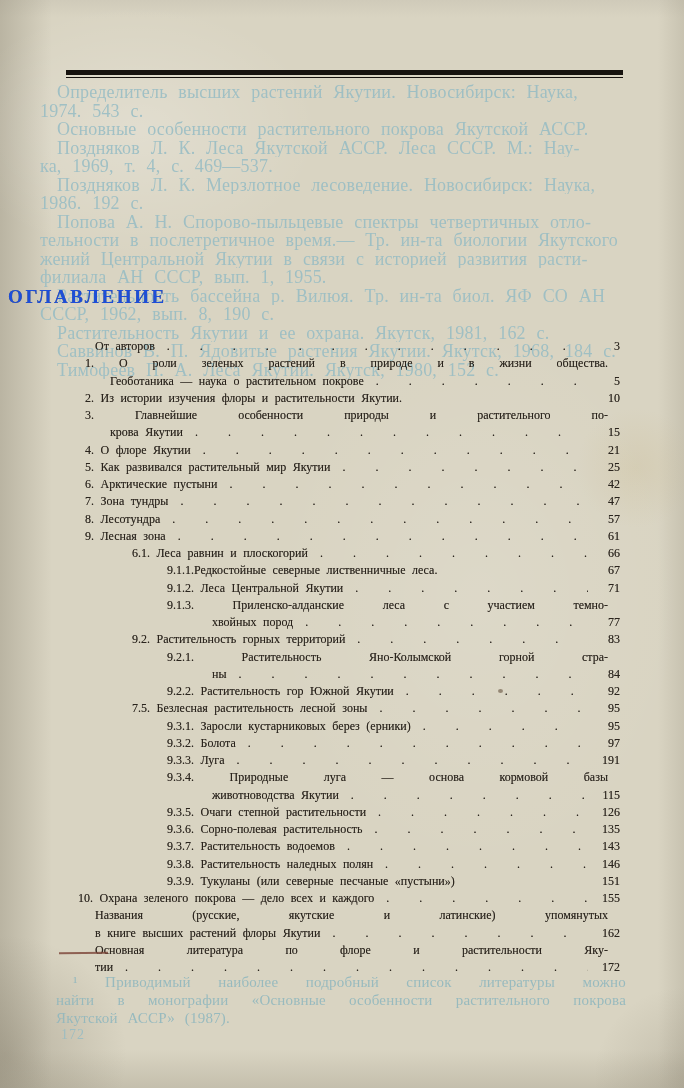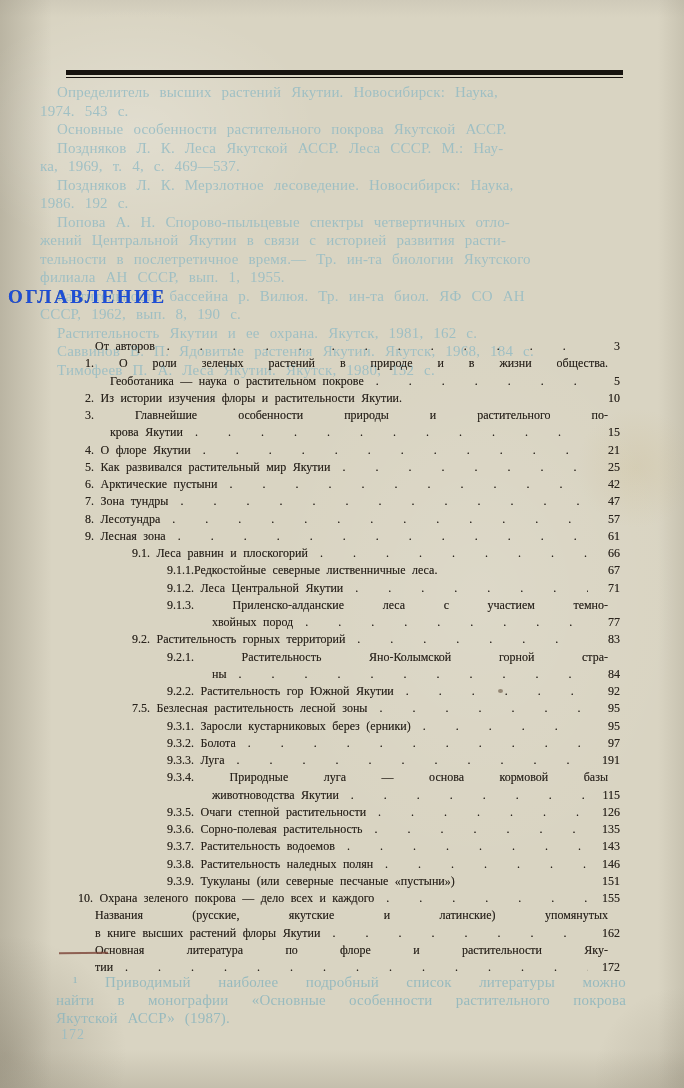"Определитель высших растений Якутии." .bleed { font-size: 15px -> 18px }
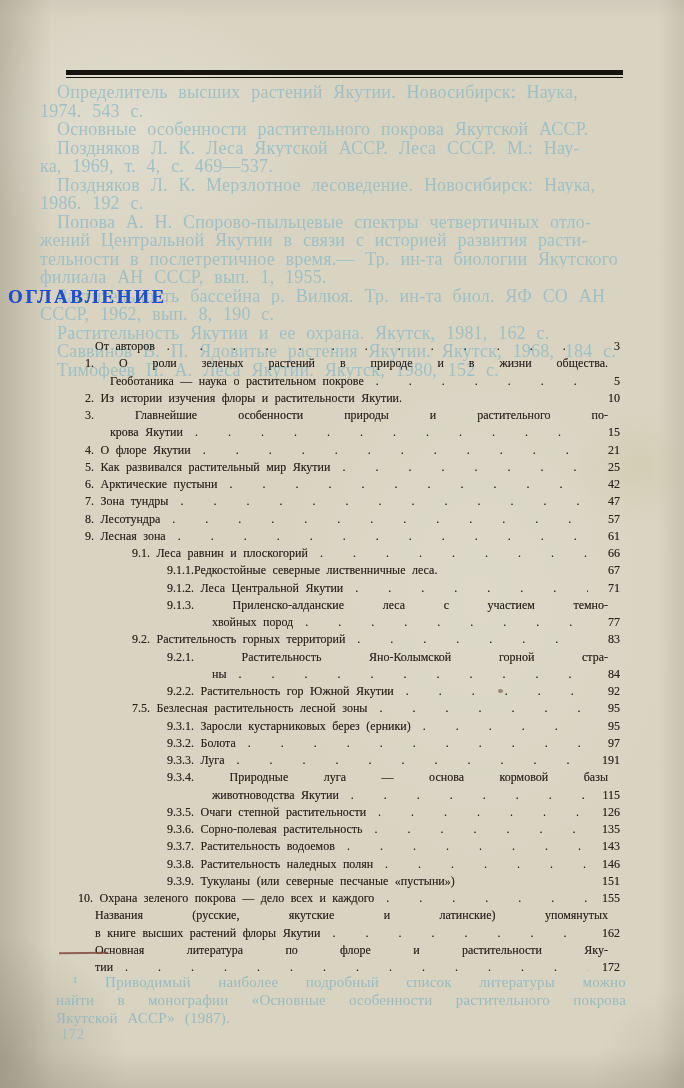"жений Центральной Якутии в связи" div { order: before "тельности в послетретичное время.— Тр." -> after "тельности в послетретичное время.— Тр." }
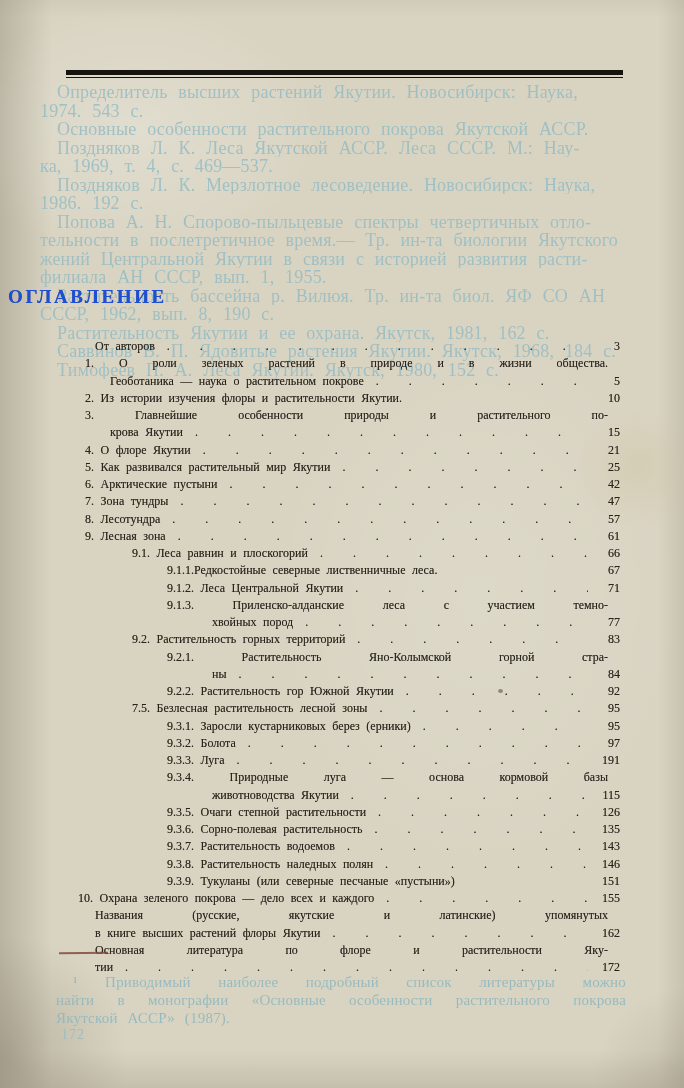"9.1. Леса равнин и плоскогорий" span.t { text: 9.1 -> 6.1 }
